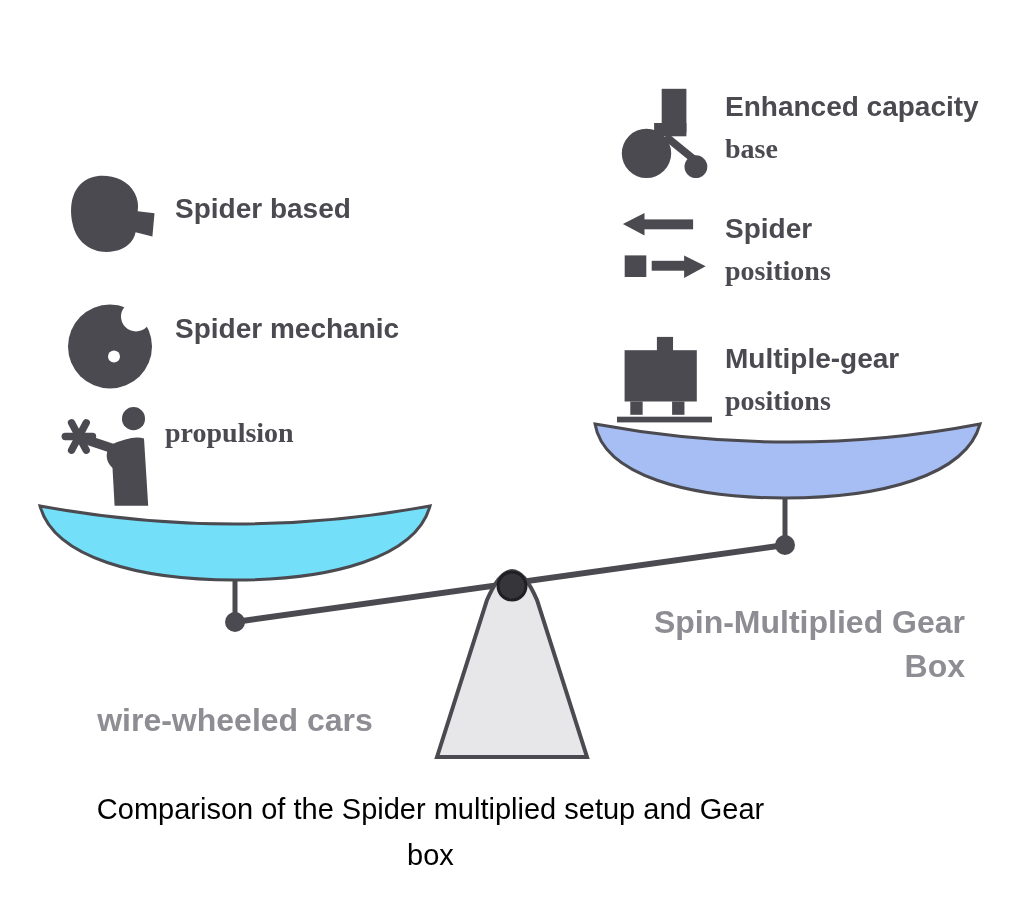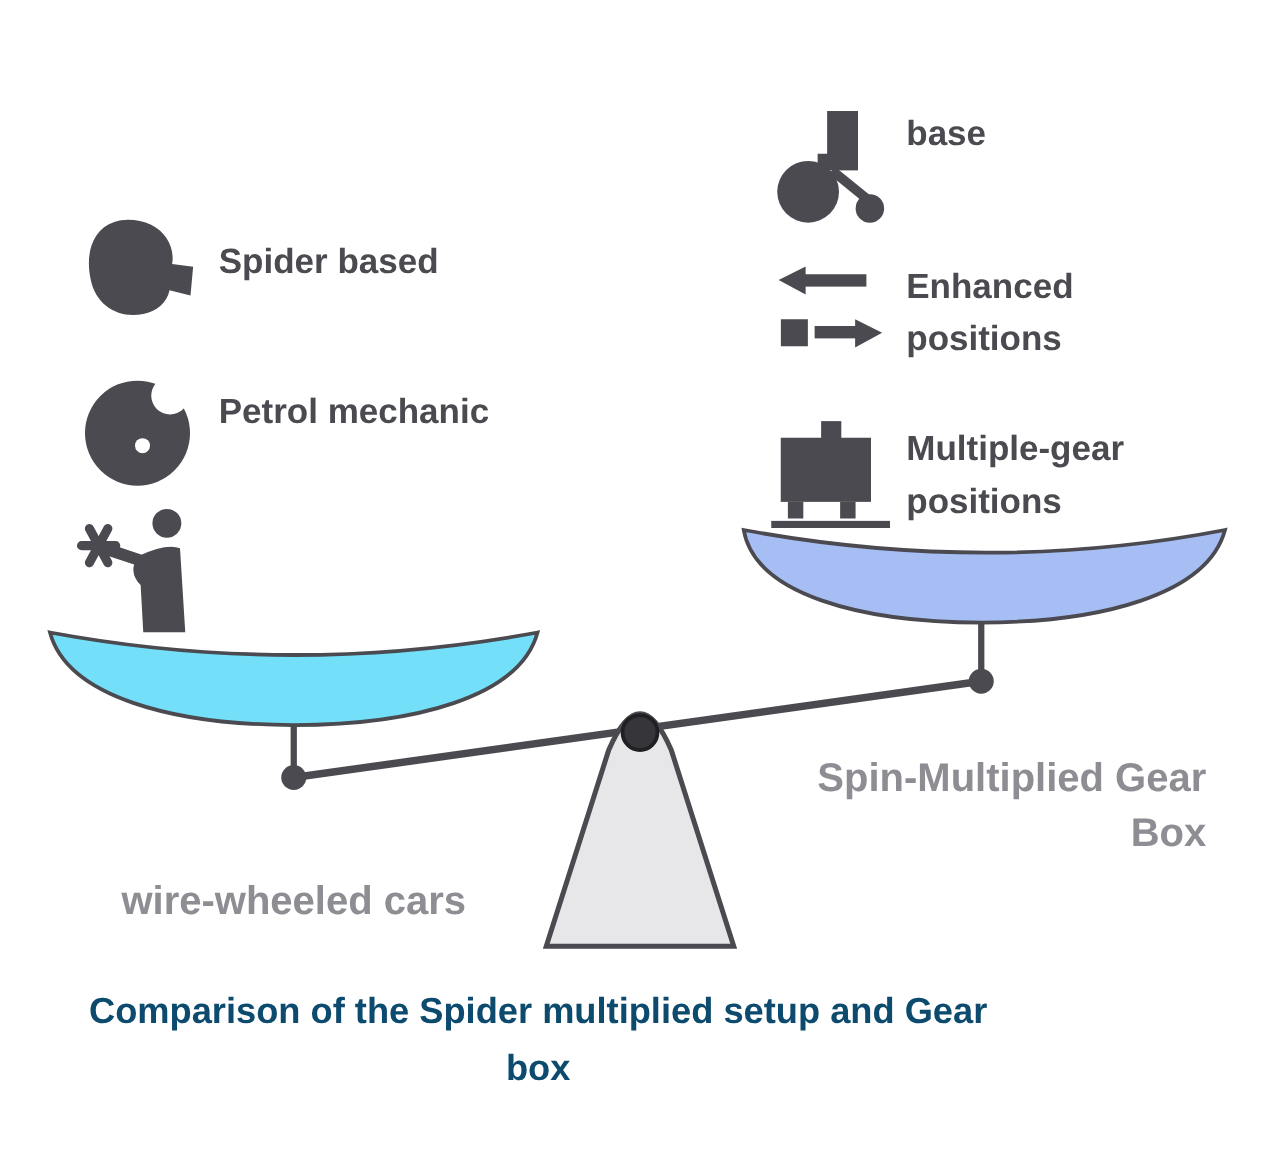"Enhanced capacity" span { html: none -> <span>Enhanced capacity</span> }
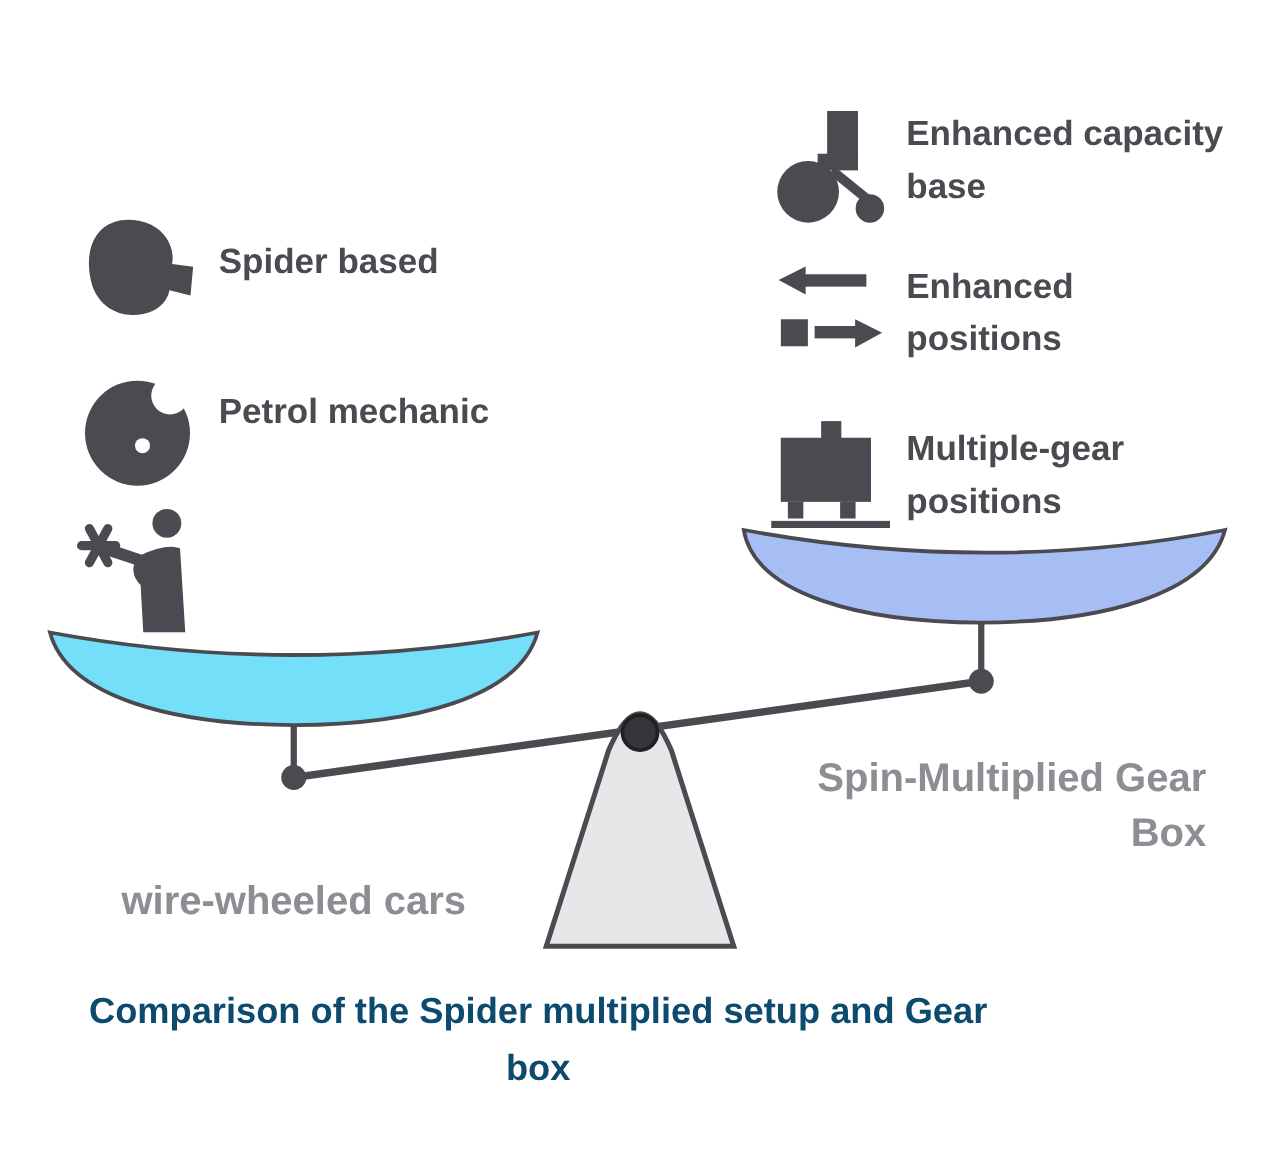"base" .item-text .l2 { font-family: none -> Liberation Serif, serif }
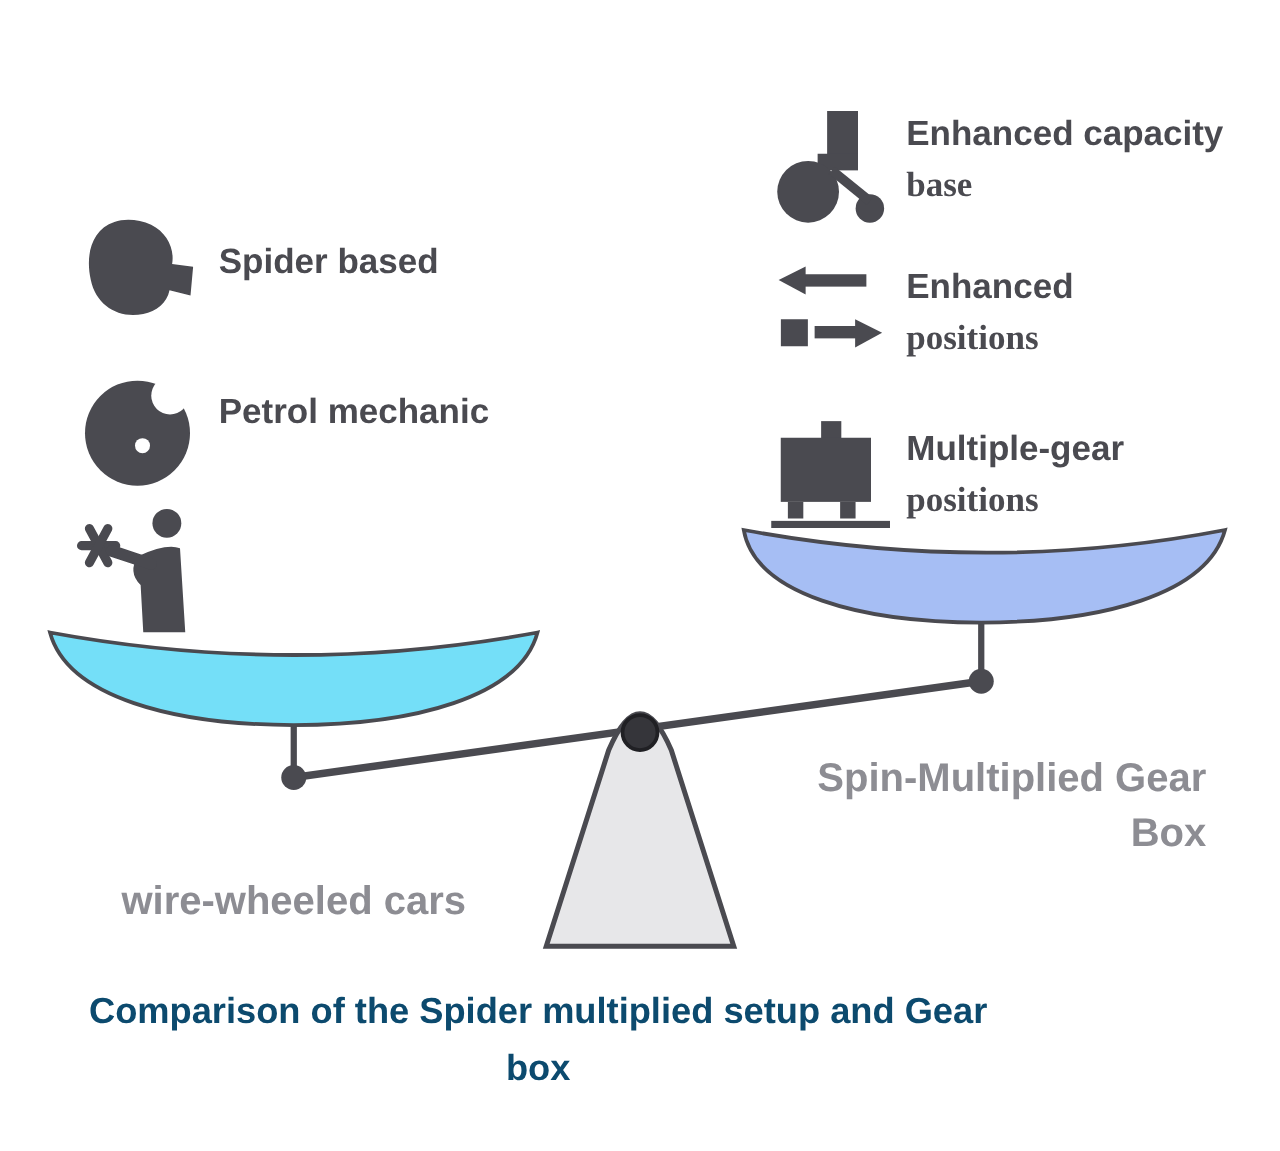"Enhanced" span { text: Enhanced -> Spider }
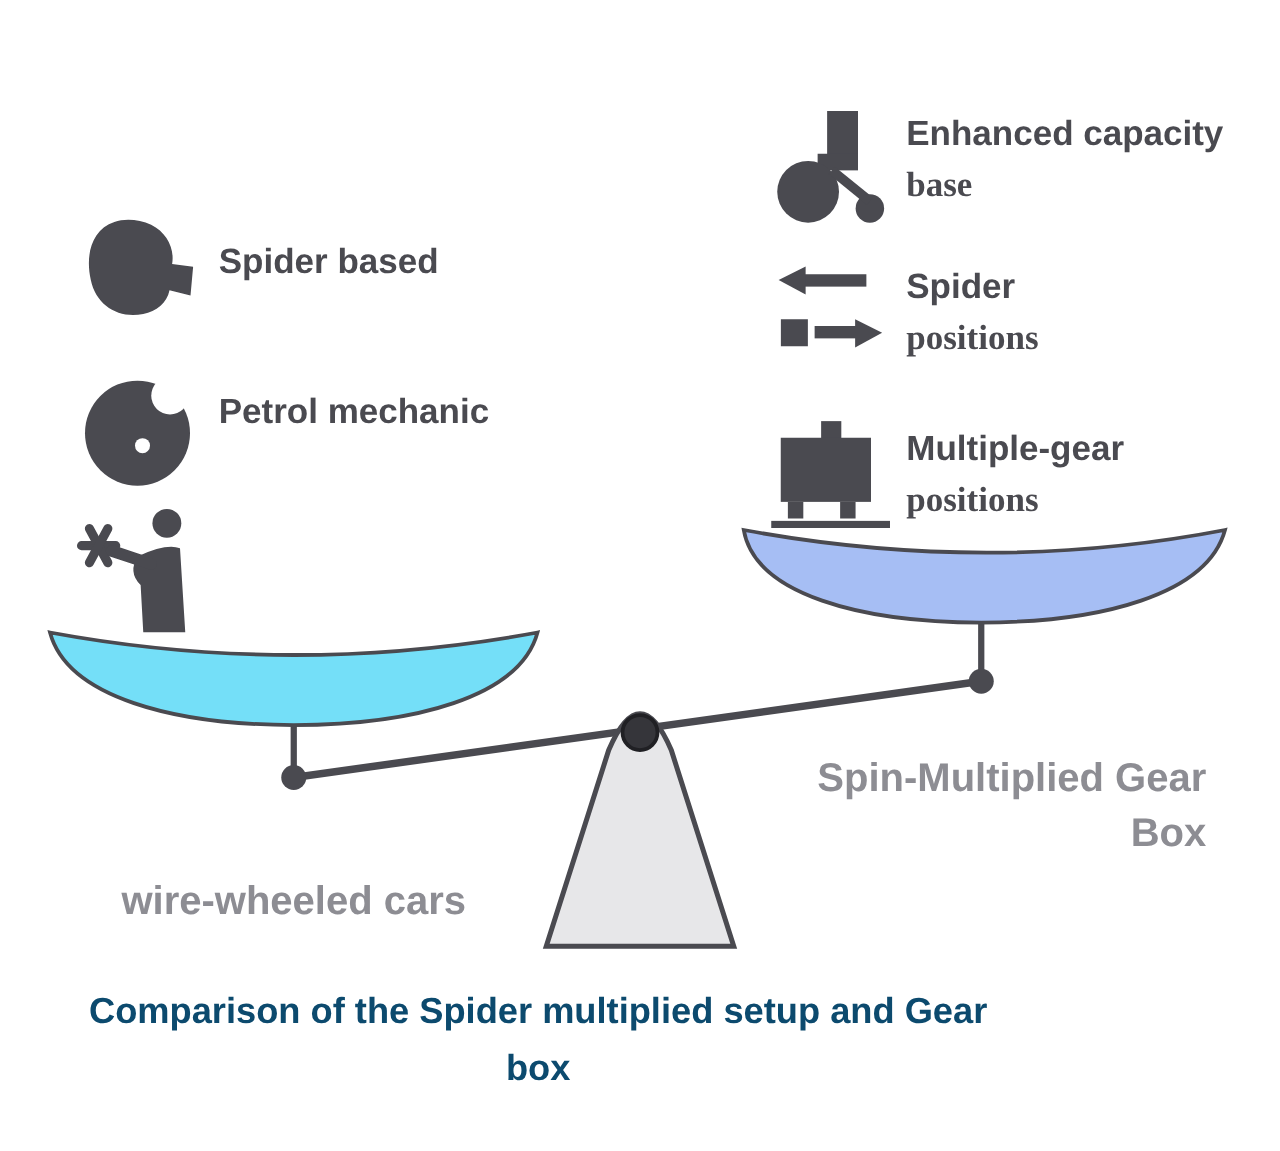"Petrol mechanic" span { text: Petrol -> Spider }
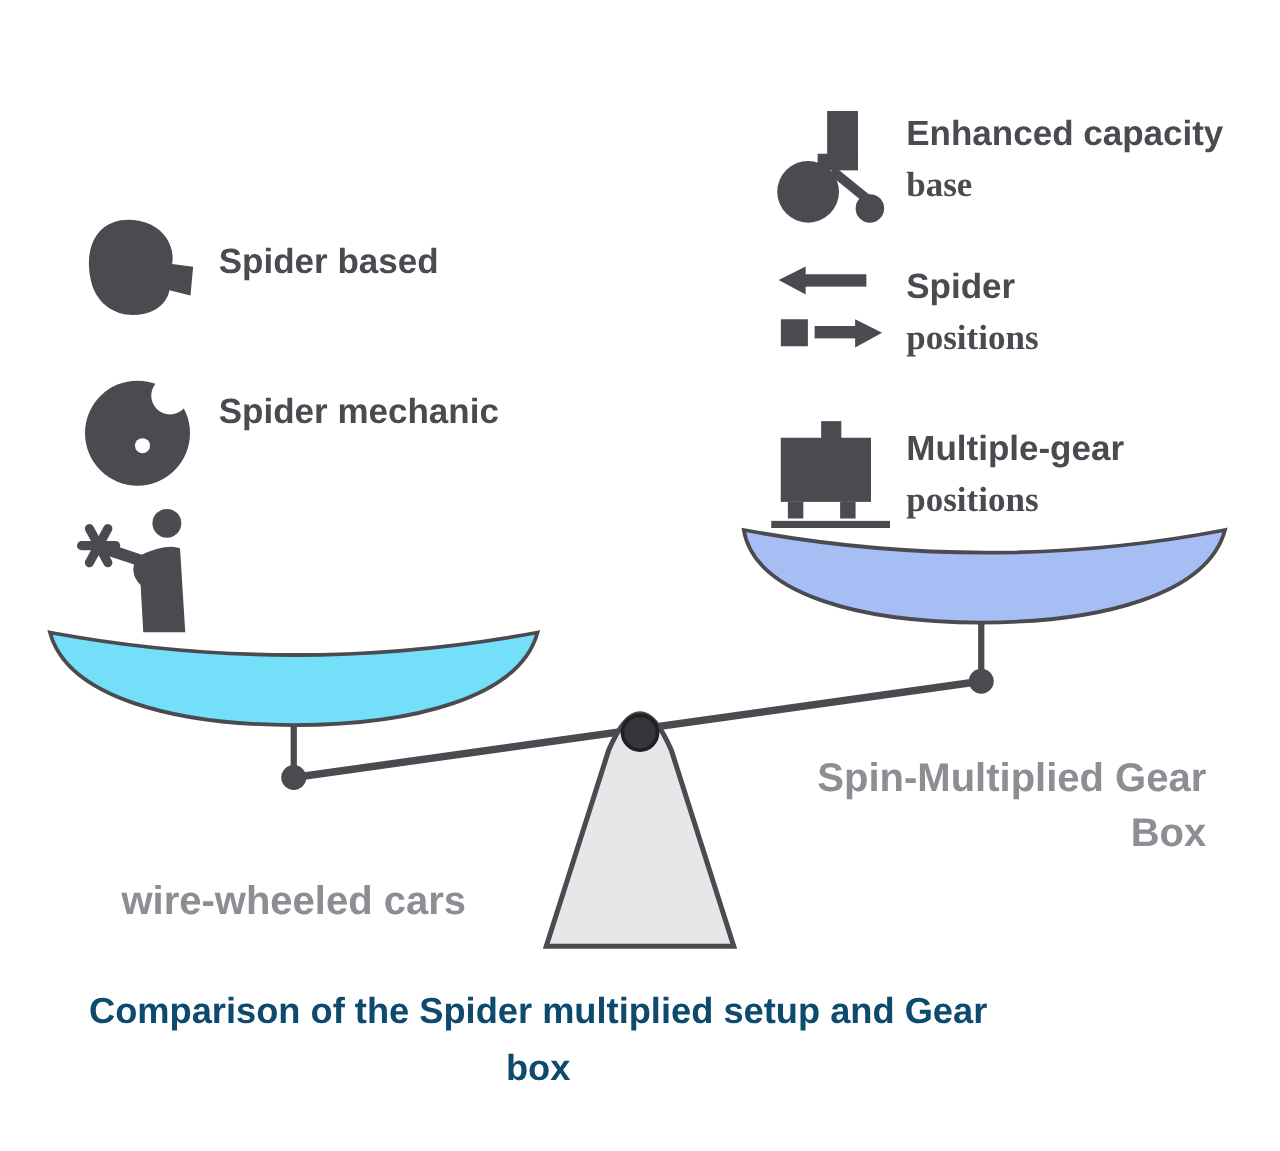"propulsion" span.l2 { html: none -> <span>propulsion</span> }
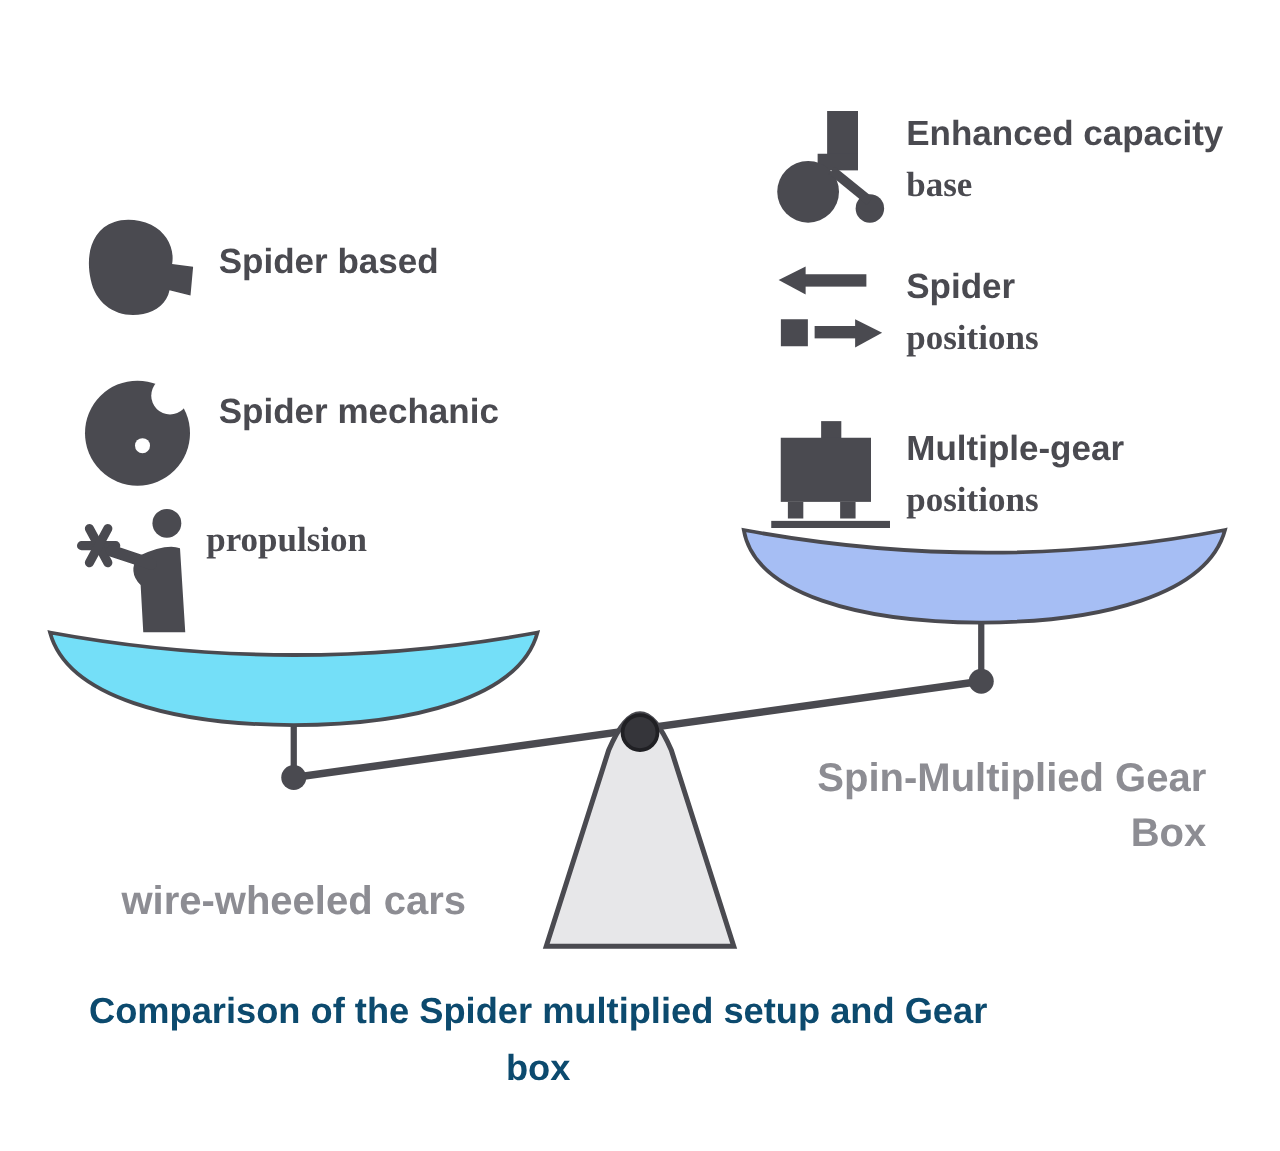"Comparison of the Spider multiplied" .caption { color: #0c4a6e -> #000000; font-weight: 700 -> 400 }
